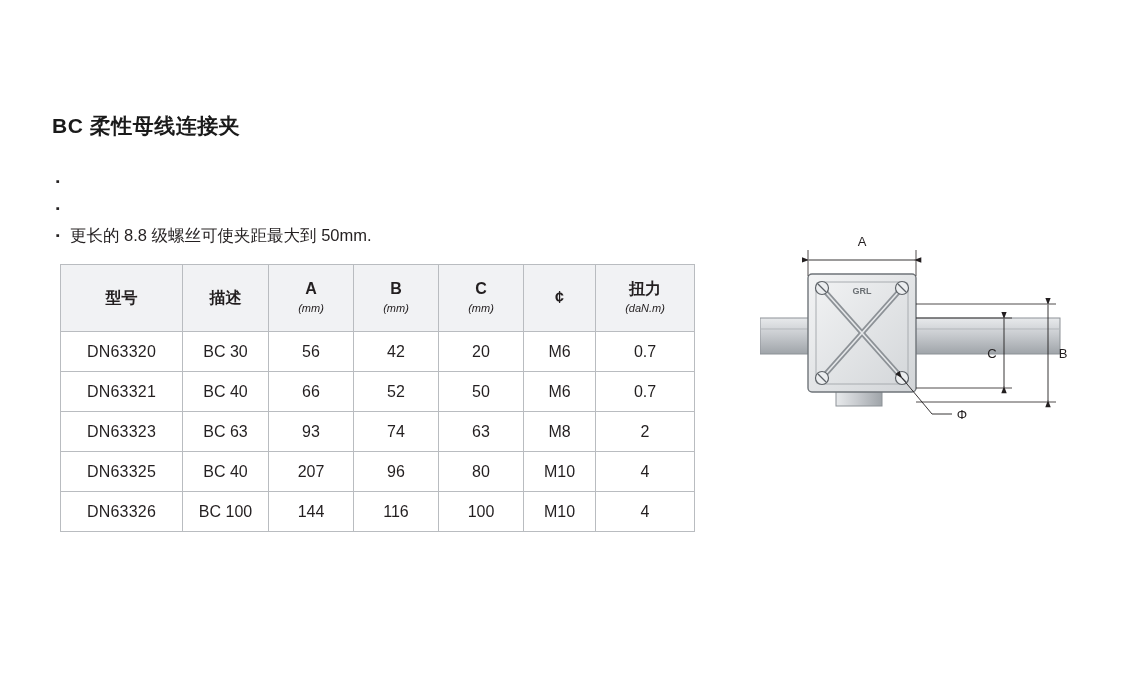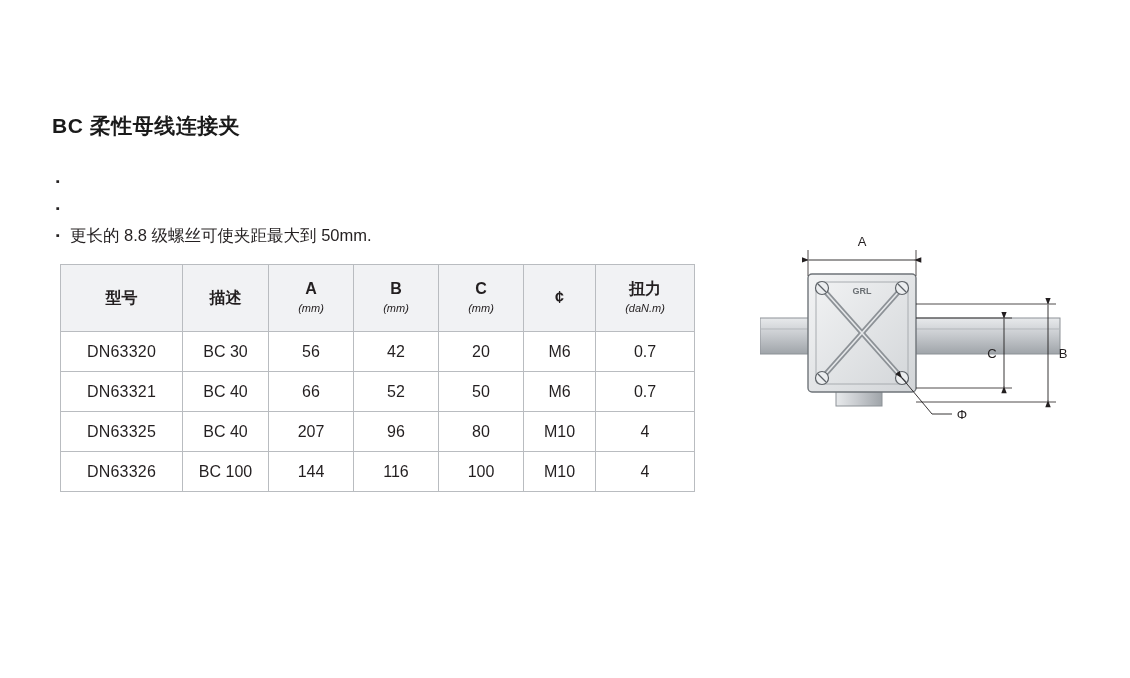"DN63323" tr { html: none -> <tr> <td>DN63323</td> <td>BC 63</td> <td>93</td> <td>74</td> <td>63</td> <td>M8</td> <td>2</td> </tr> }
